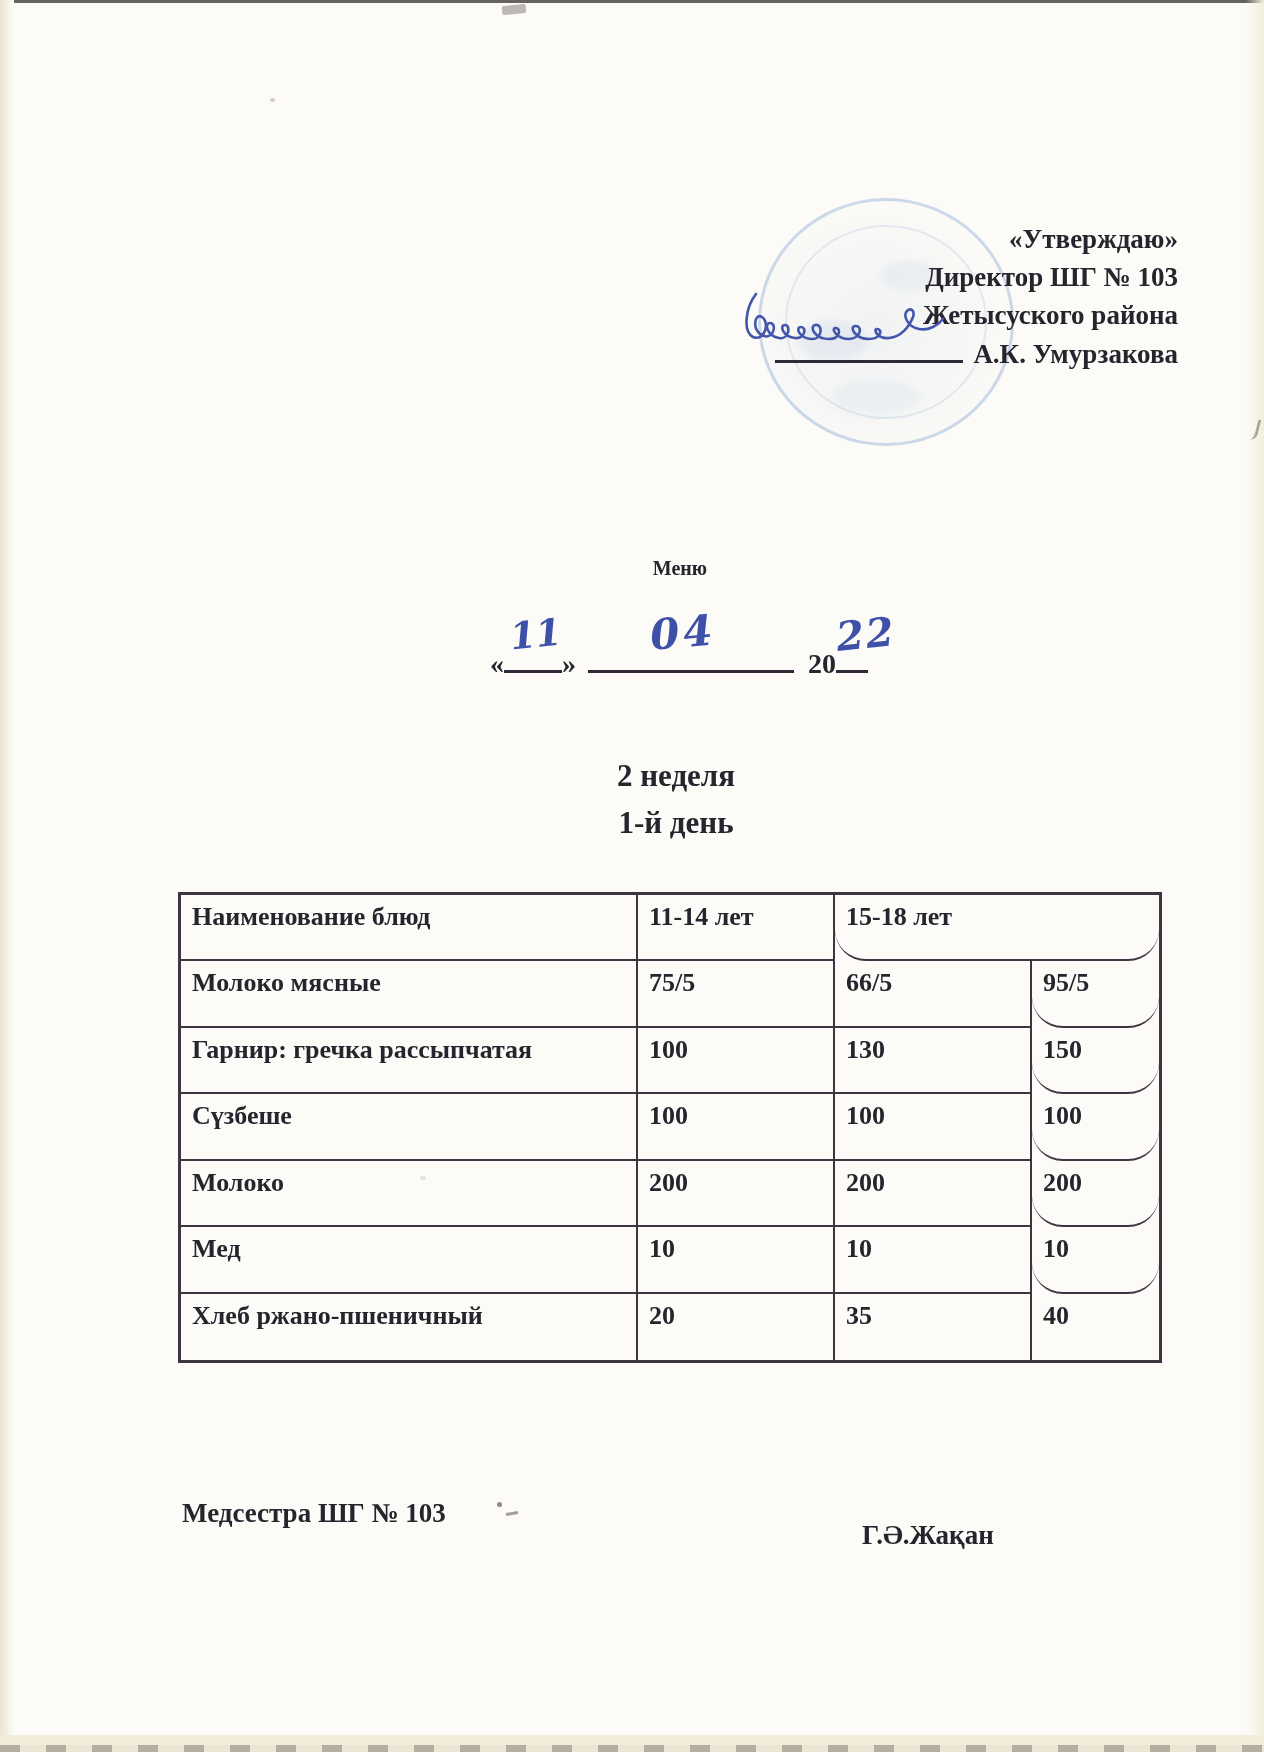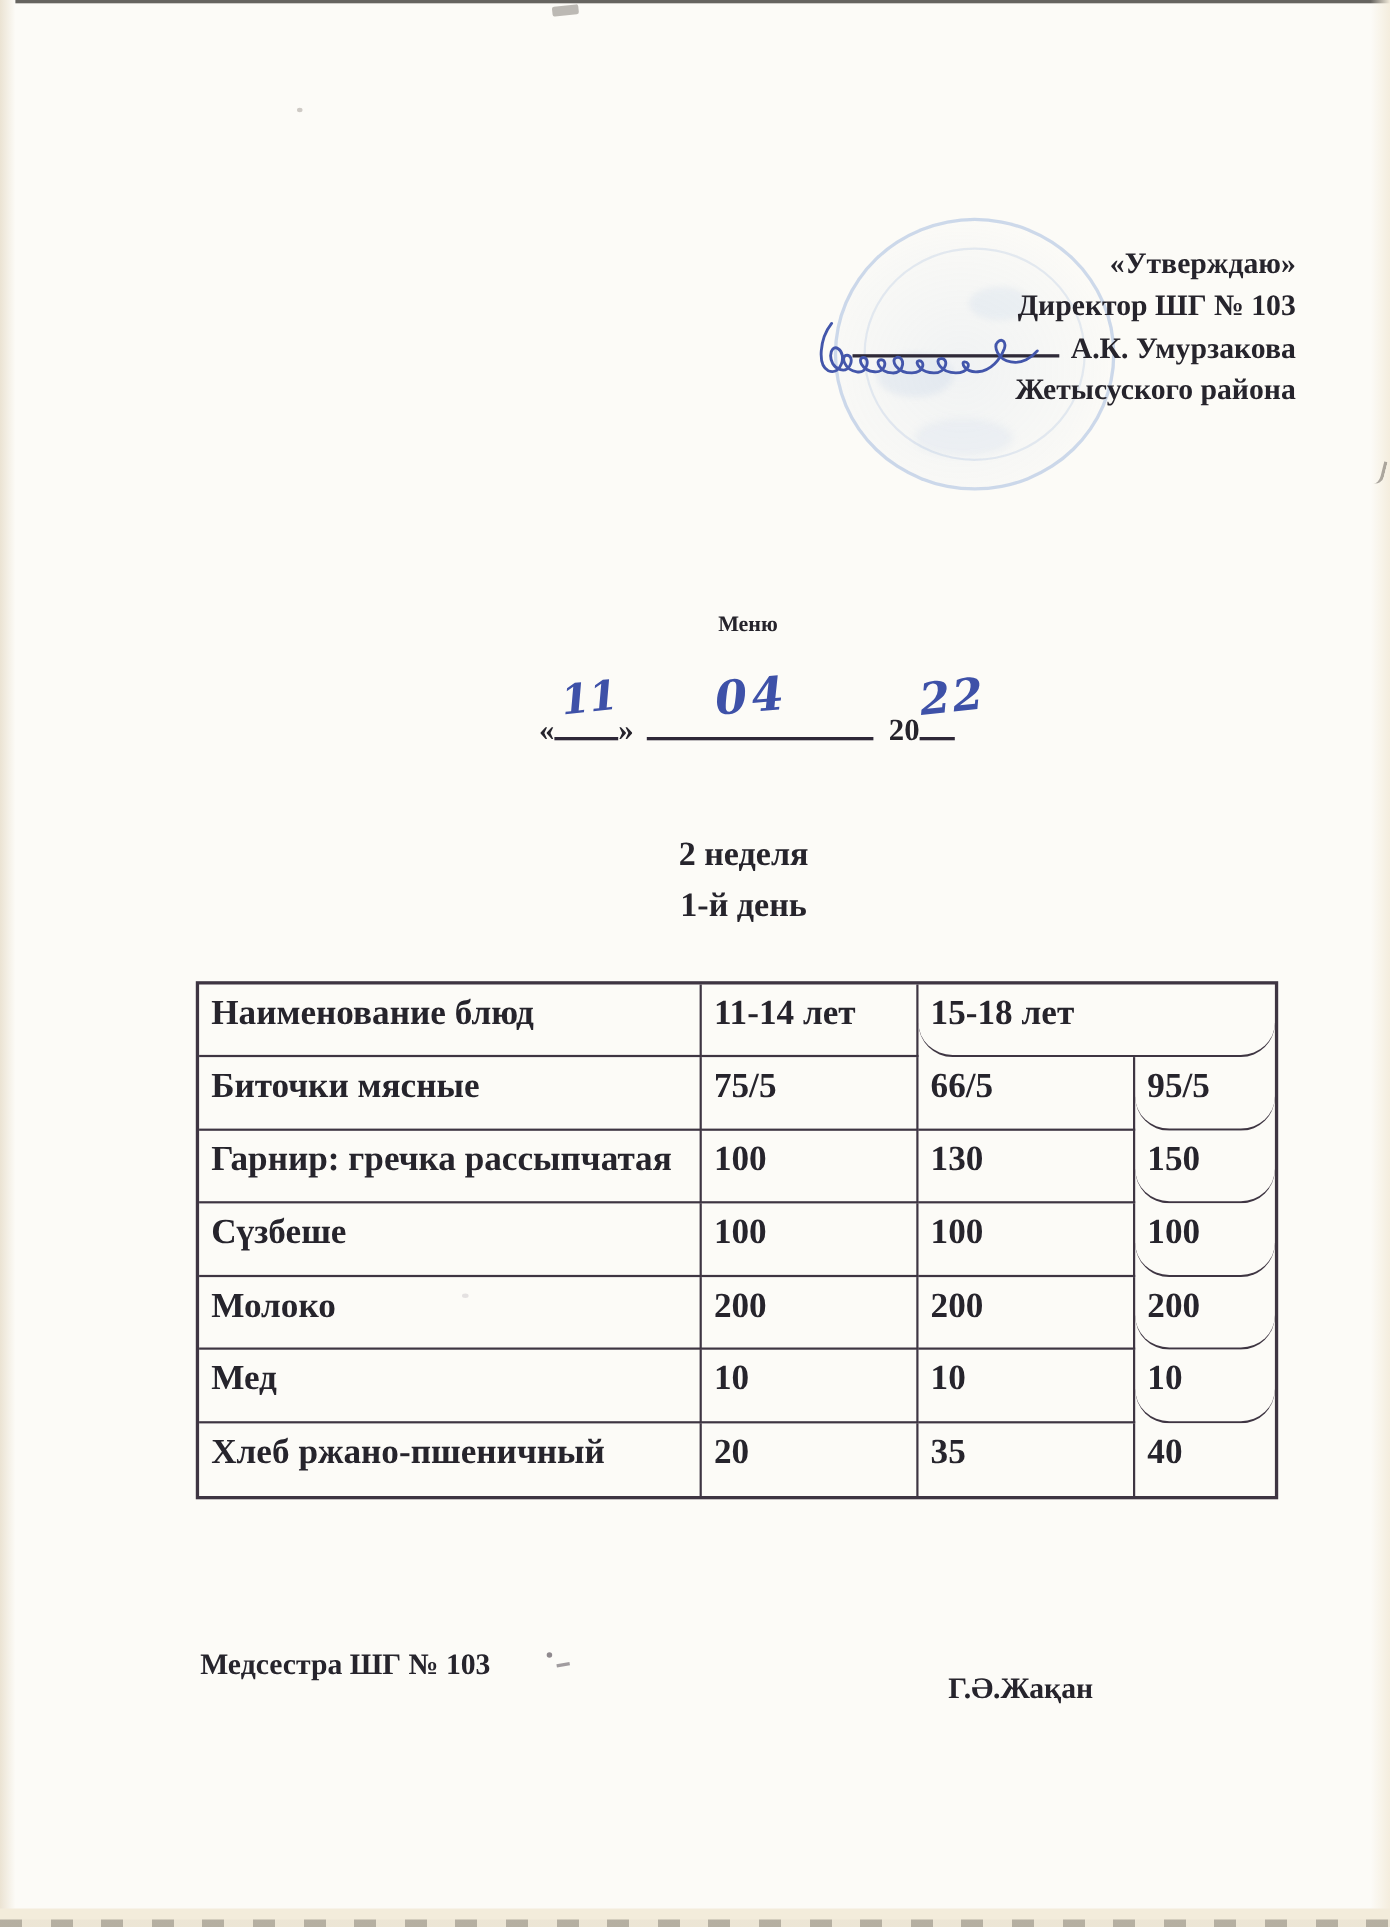"А.К. Умурзакова" div { order: before "Жетысуского района" -> after "Жетысуского района" }
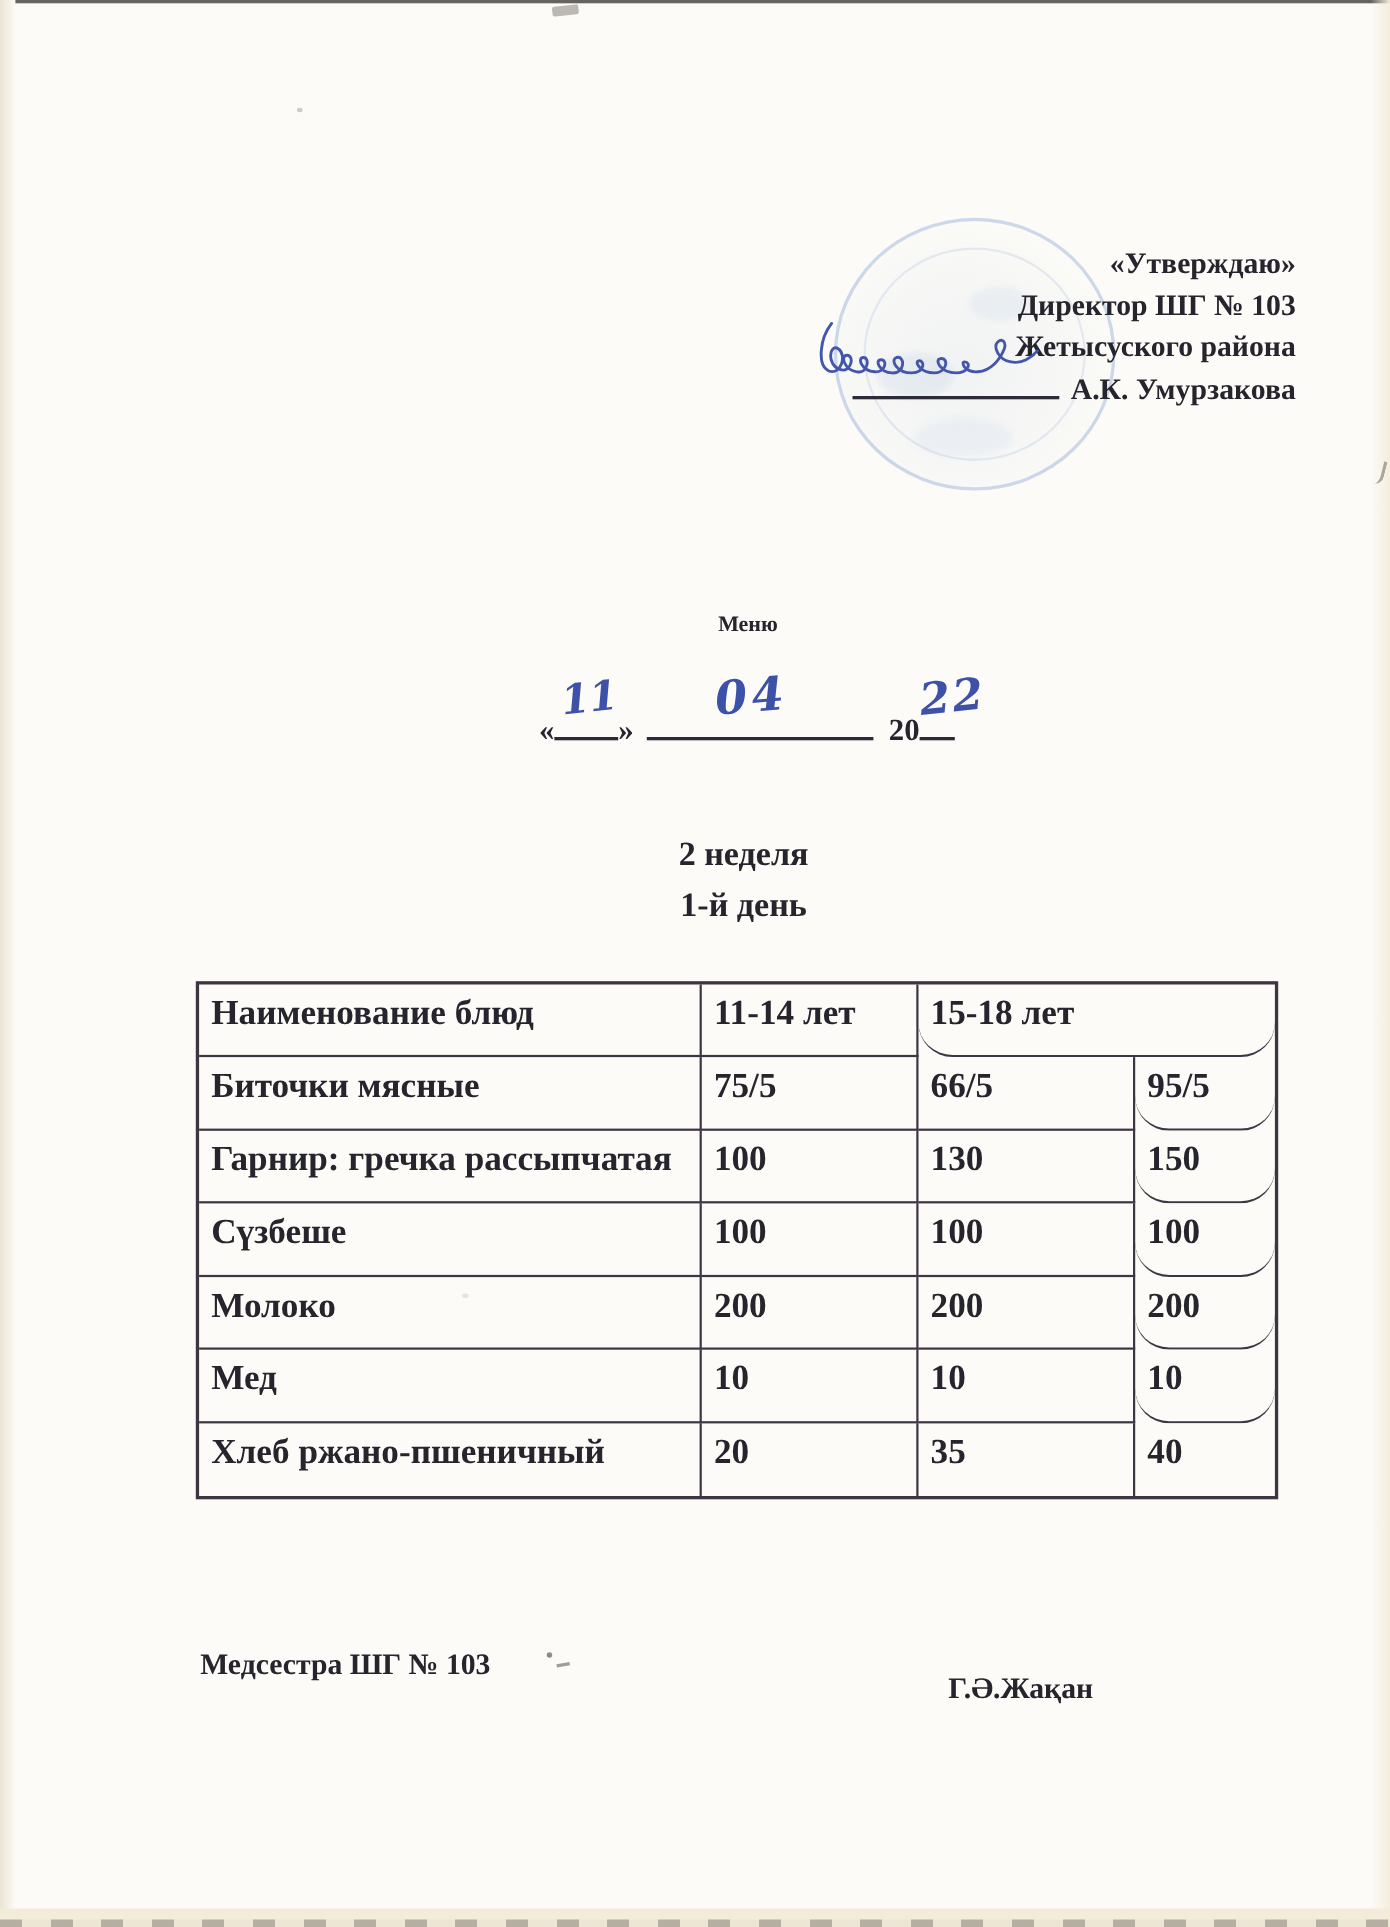"Наименование блюд" .td { font-size: 32px -> 26px }
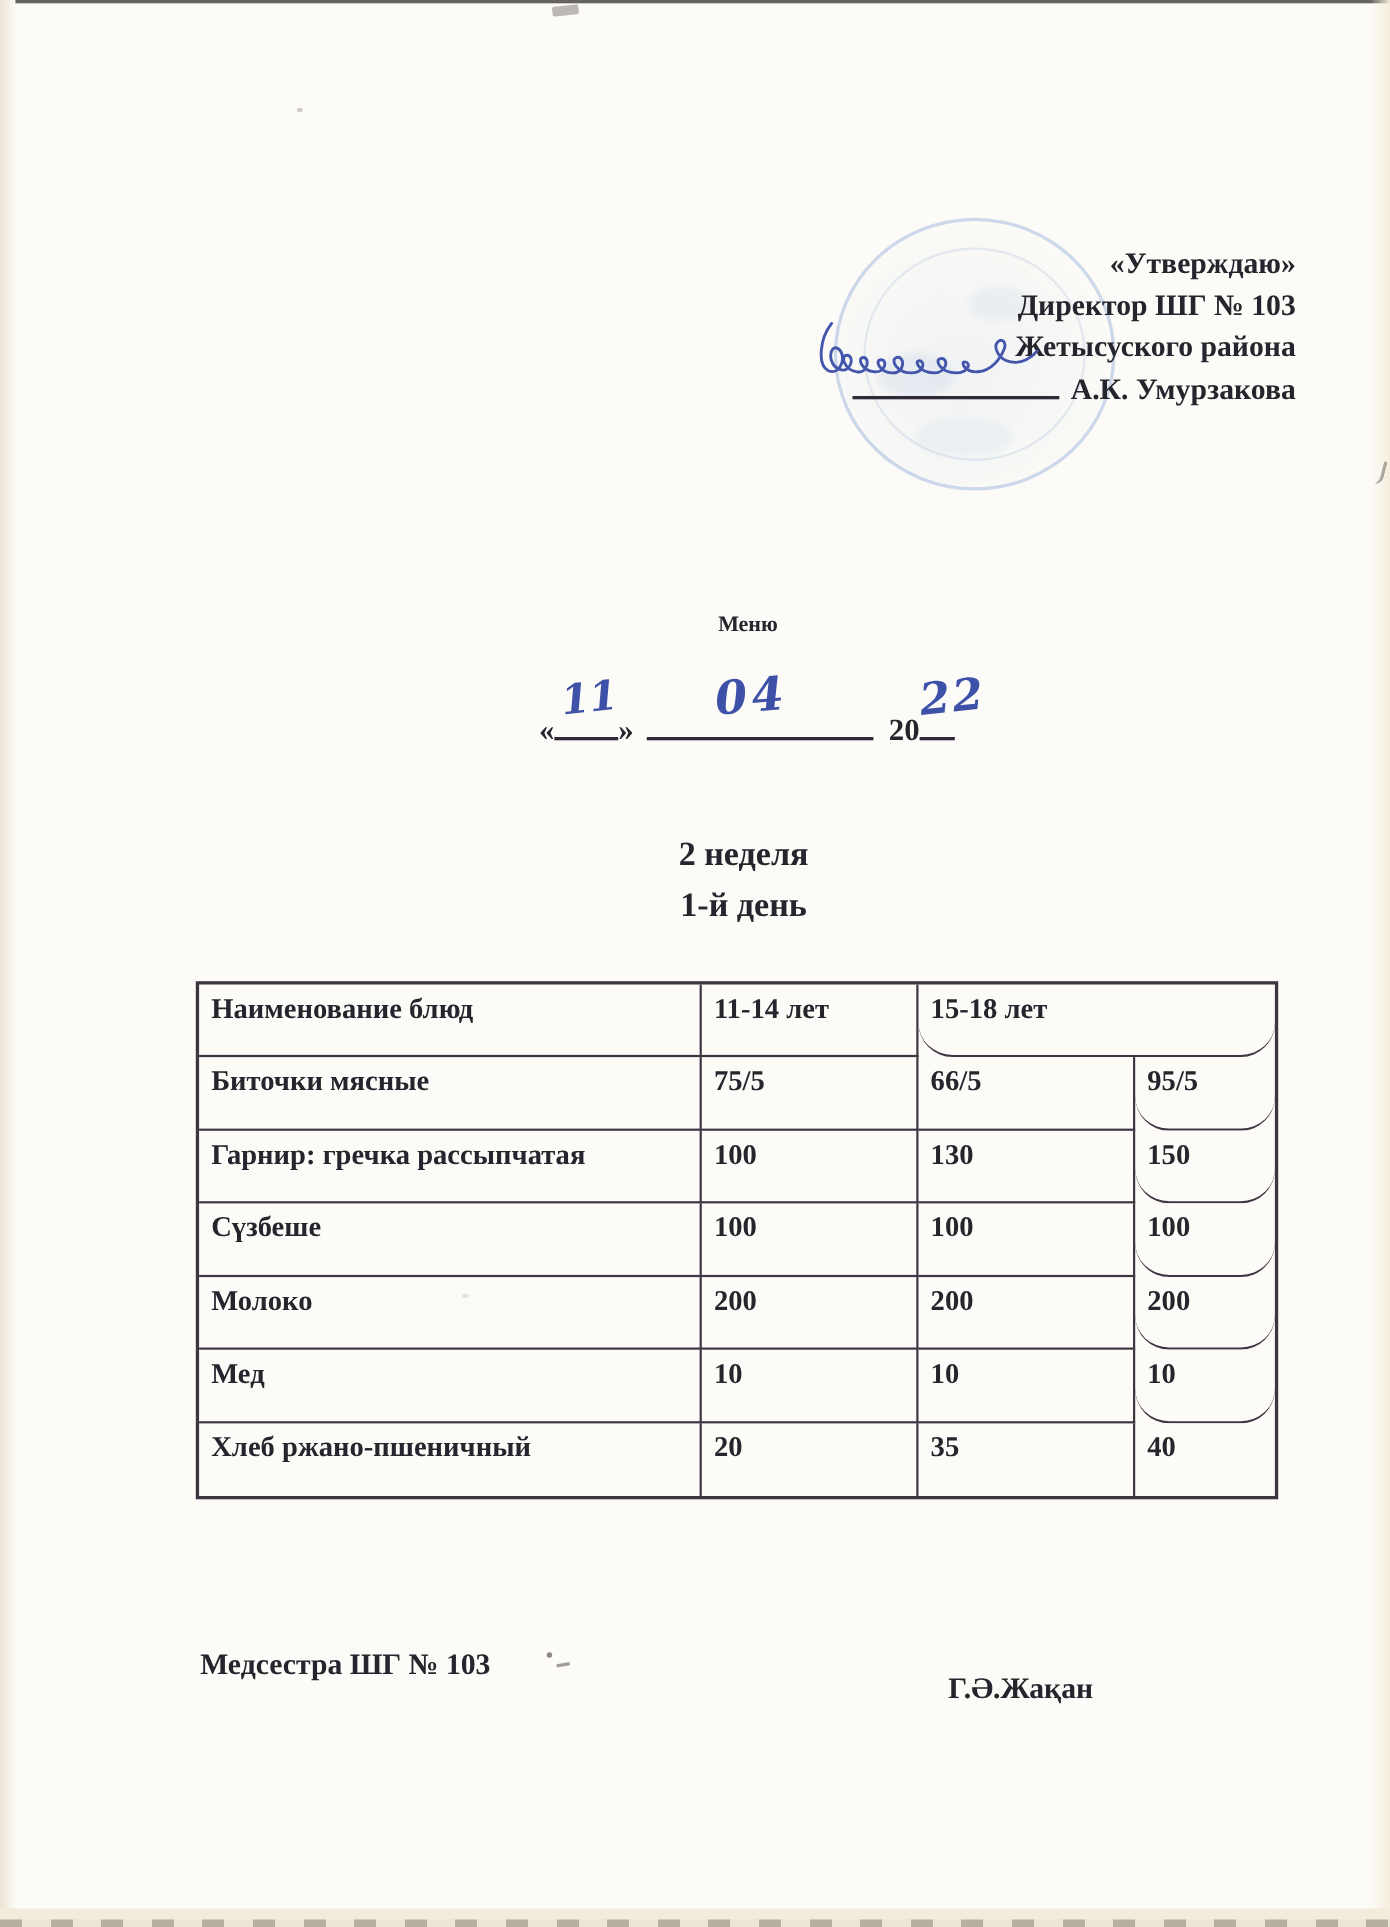"Биточки мясные" div.td { text: Биточки -> Молоко }
